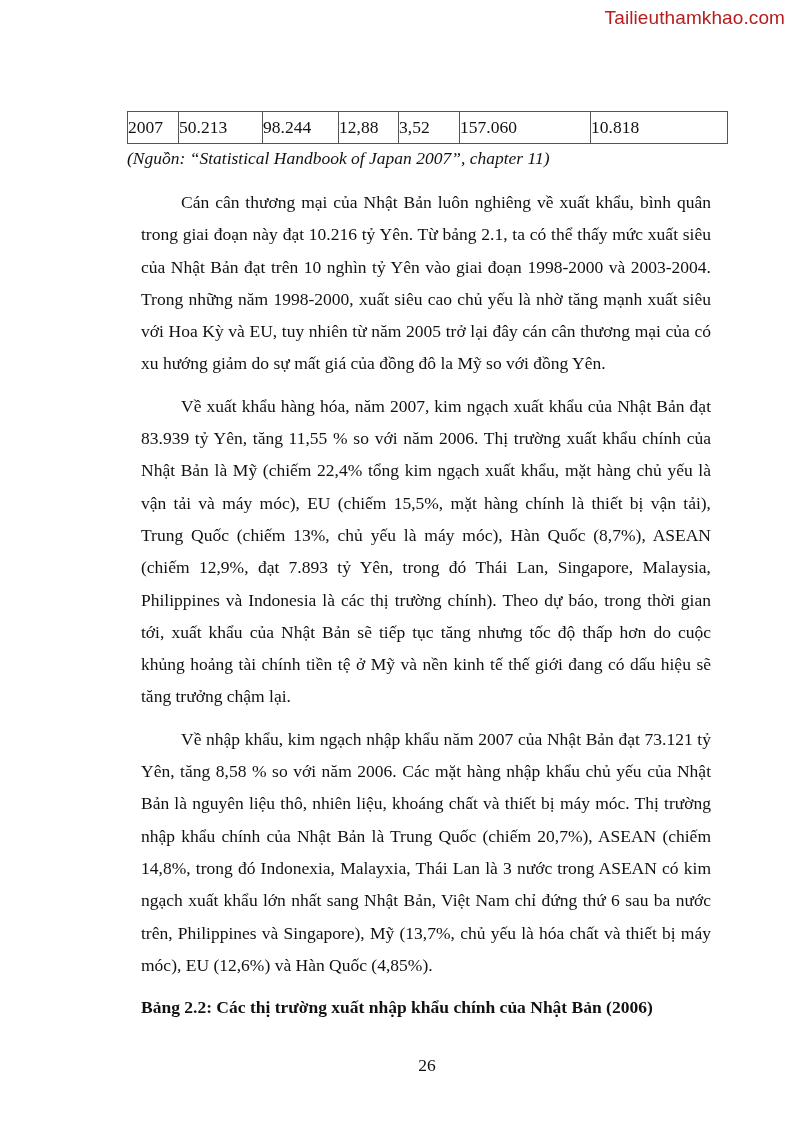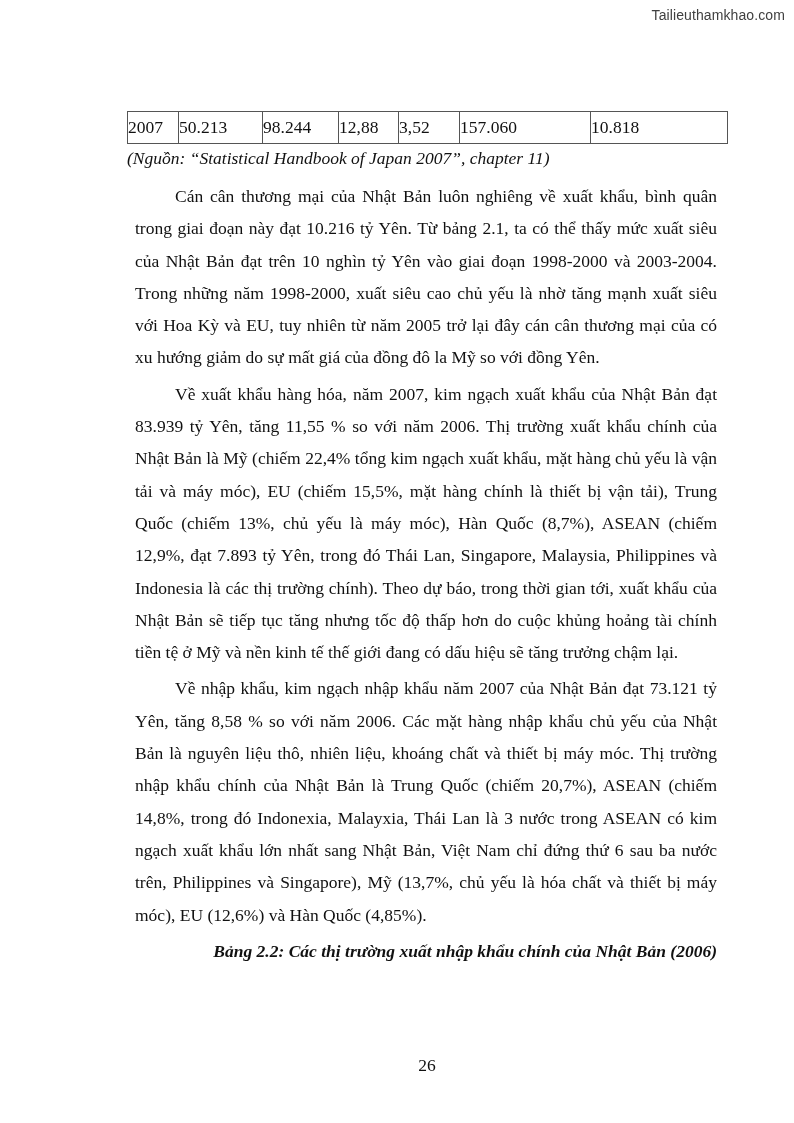"Tailieuthamkhao.com" .watermark { color: #404040 -> #b91c1c; font-size: 14px -> 19px }
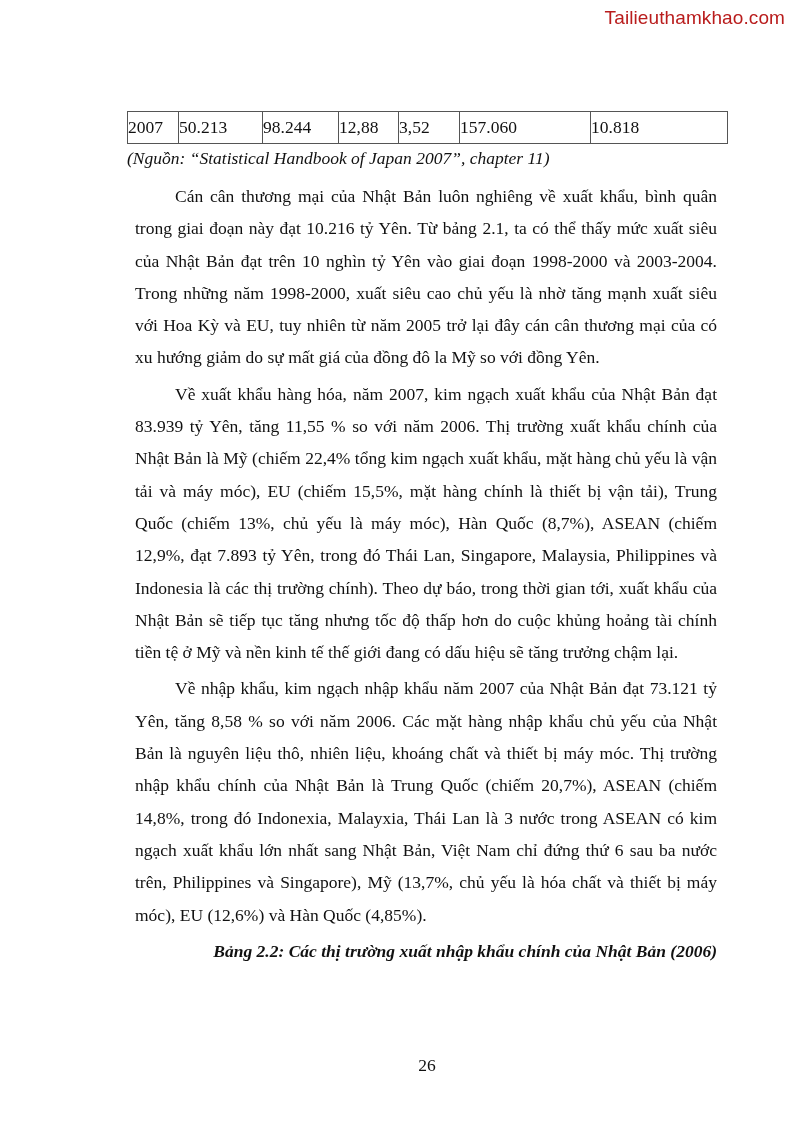"Cán cân thương mại của" .body-text p { margin: 4px -> 10px }
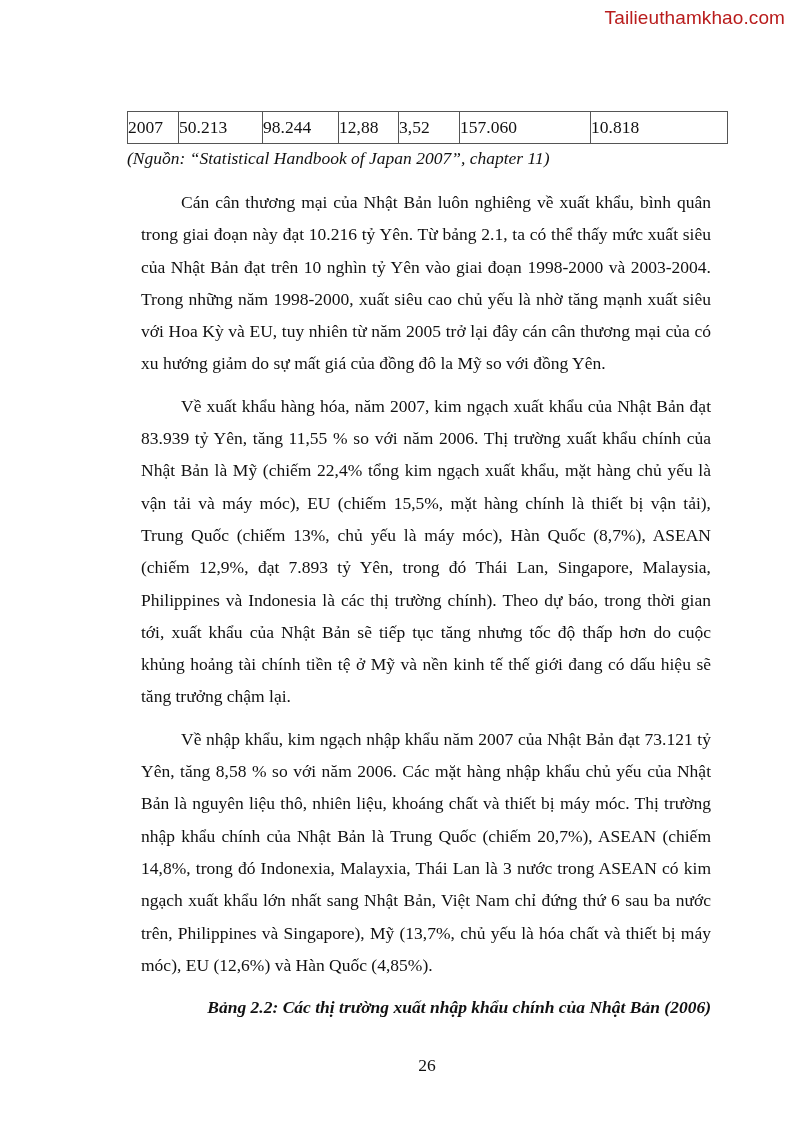"Bảng 2.2: Các thị trường" .caption { font-style: italic -> none; text-align: right -> left }
